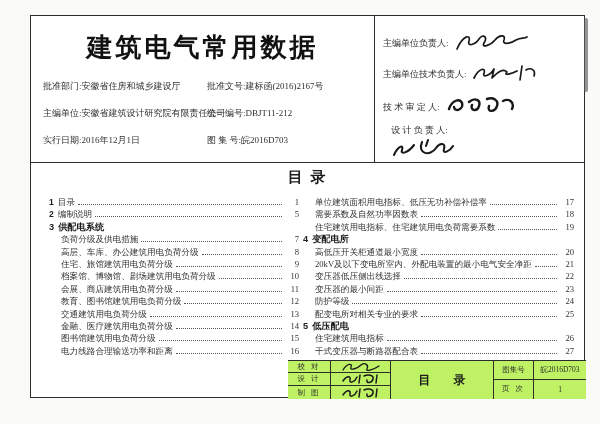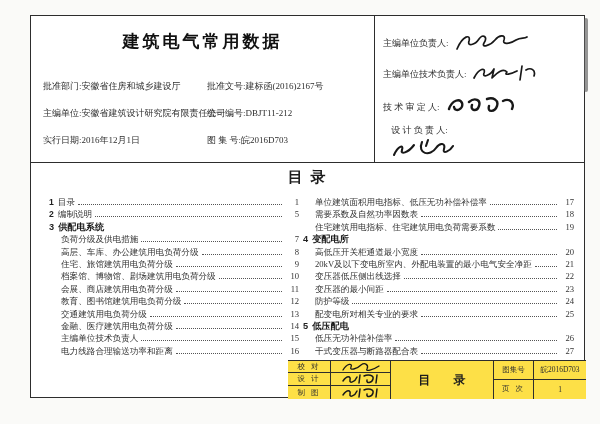"建筑电气常用数据" .doc-title { font-size: 17px -> 26px }
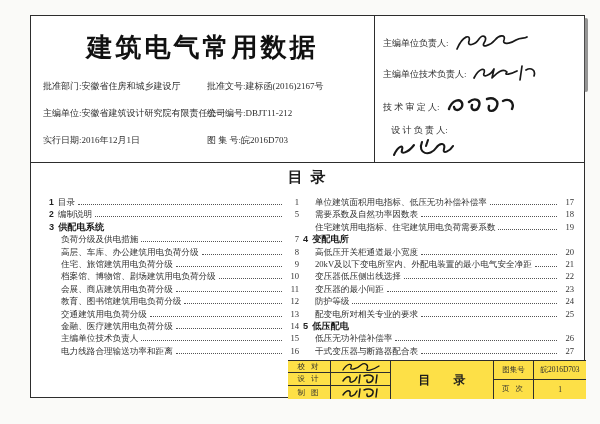"主编单位技术负责人" span.txt { text: 主编单位技术负责人 -> 图书馆建筑用电负荷分级 }
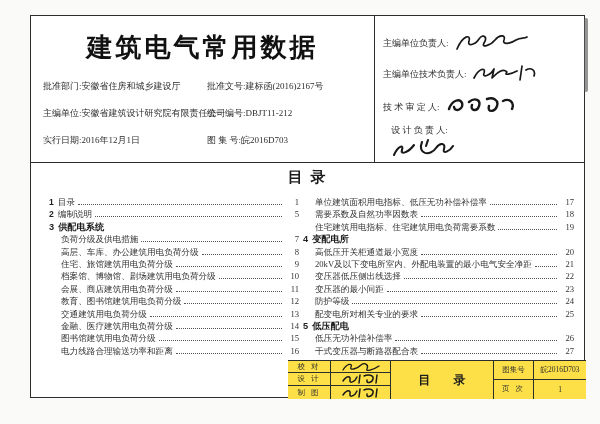"低压无功补偿补偿率" span.txt { text: 低压无功补偿补偿率 -> 住宅建筑用电指标 }
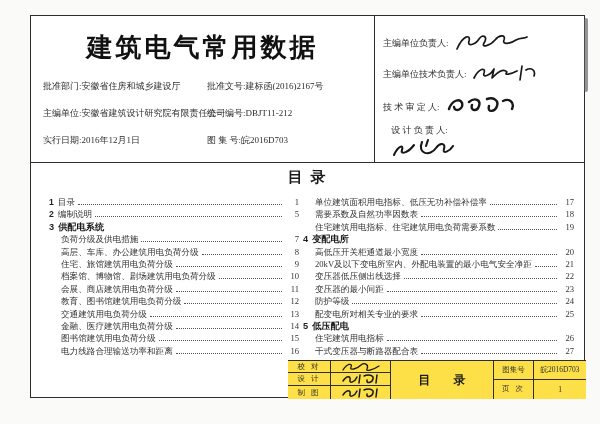"校 对" .tb-cell { background: #fde047 -> #bef264 }
